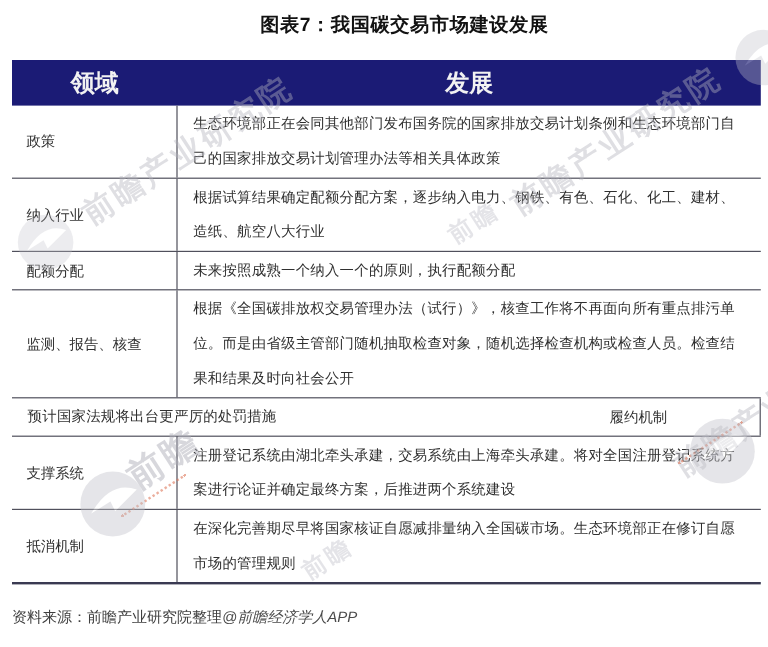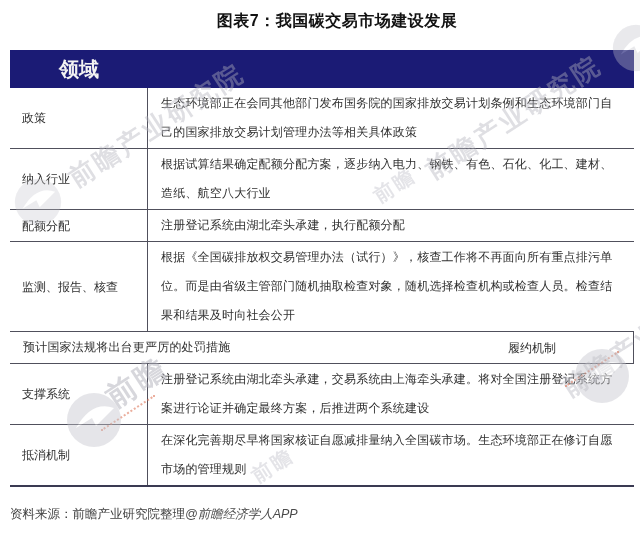"发展" div.th { html: none -> <div>发展</div> }
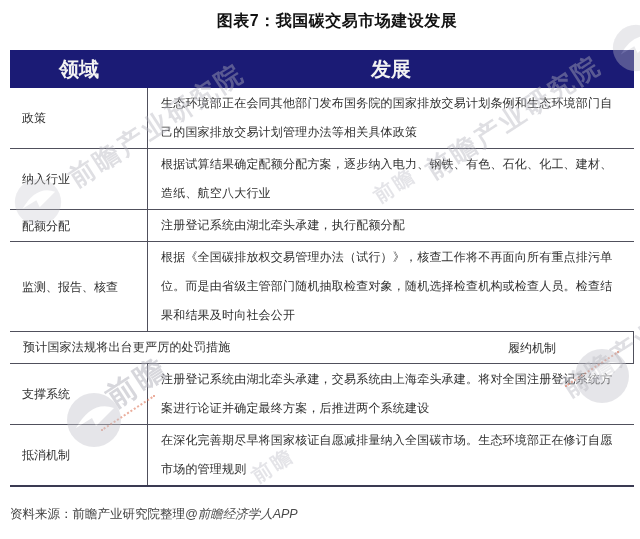"注册登记系统由湖北牵头承建，执行配额分配" div.td { text: 注册登记系统由湖北牵头承建 -> 未来按照成熟一个纳入一个的原则 }
